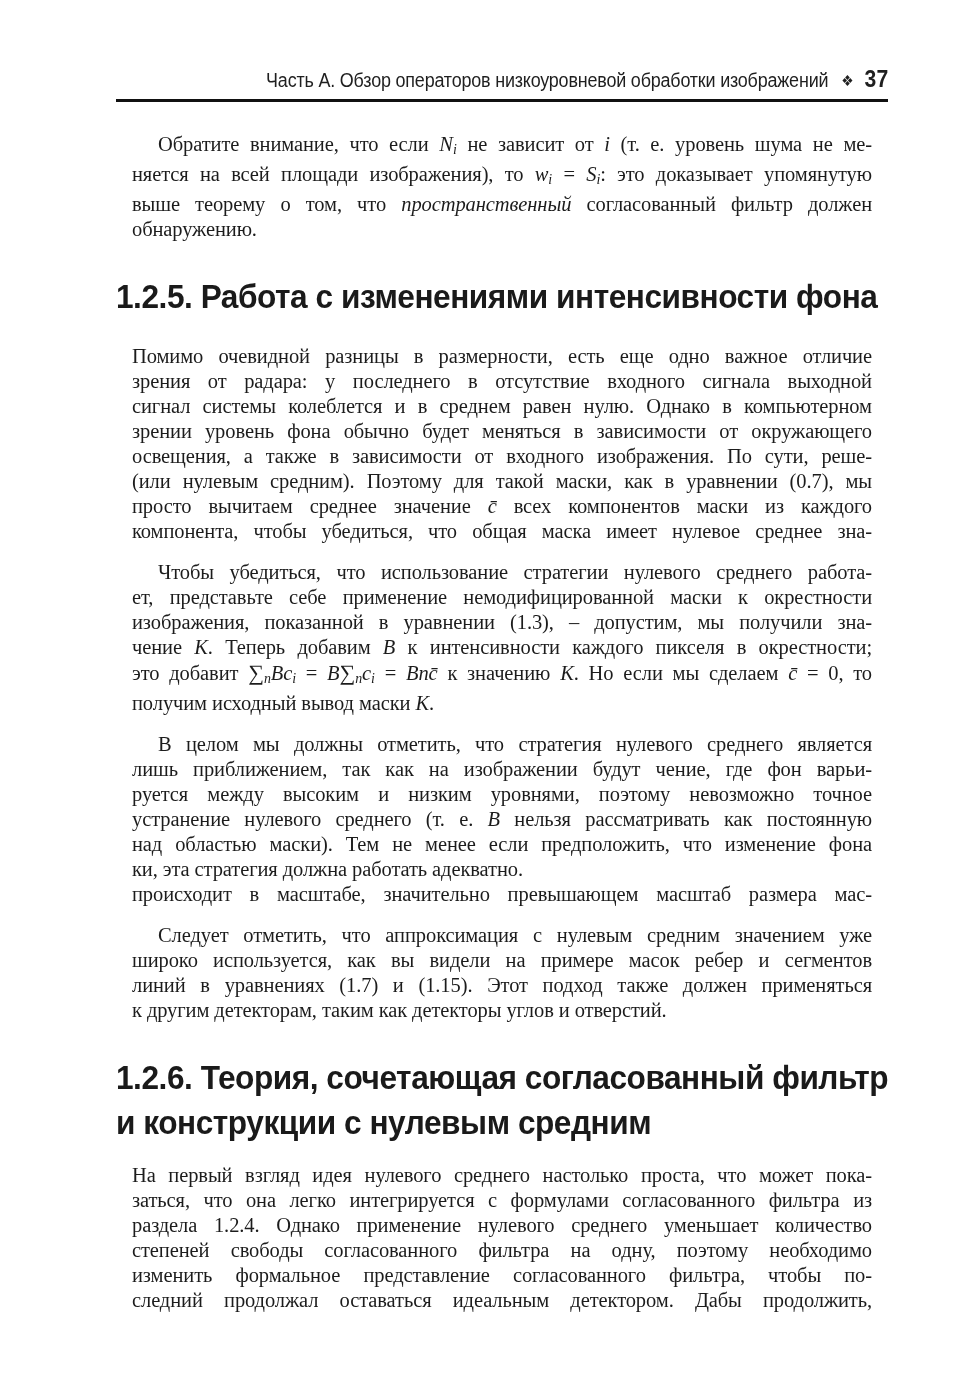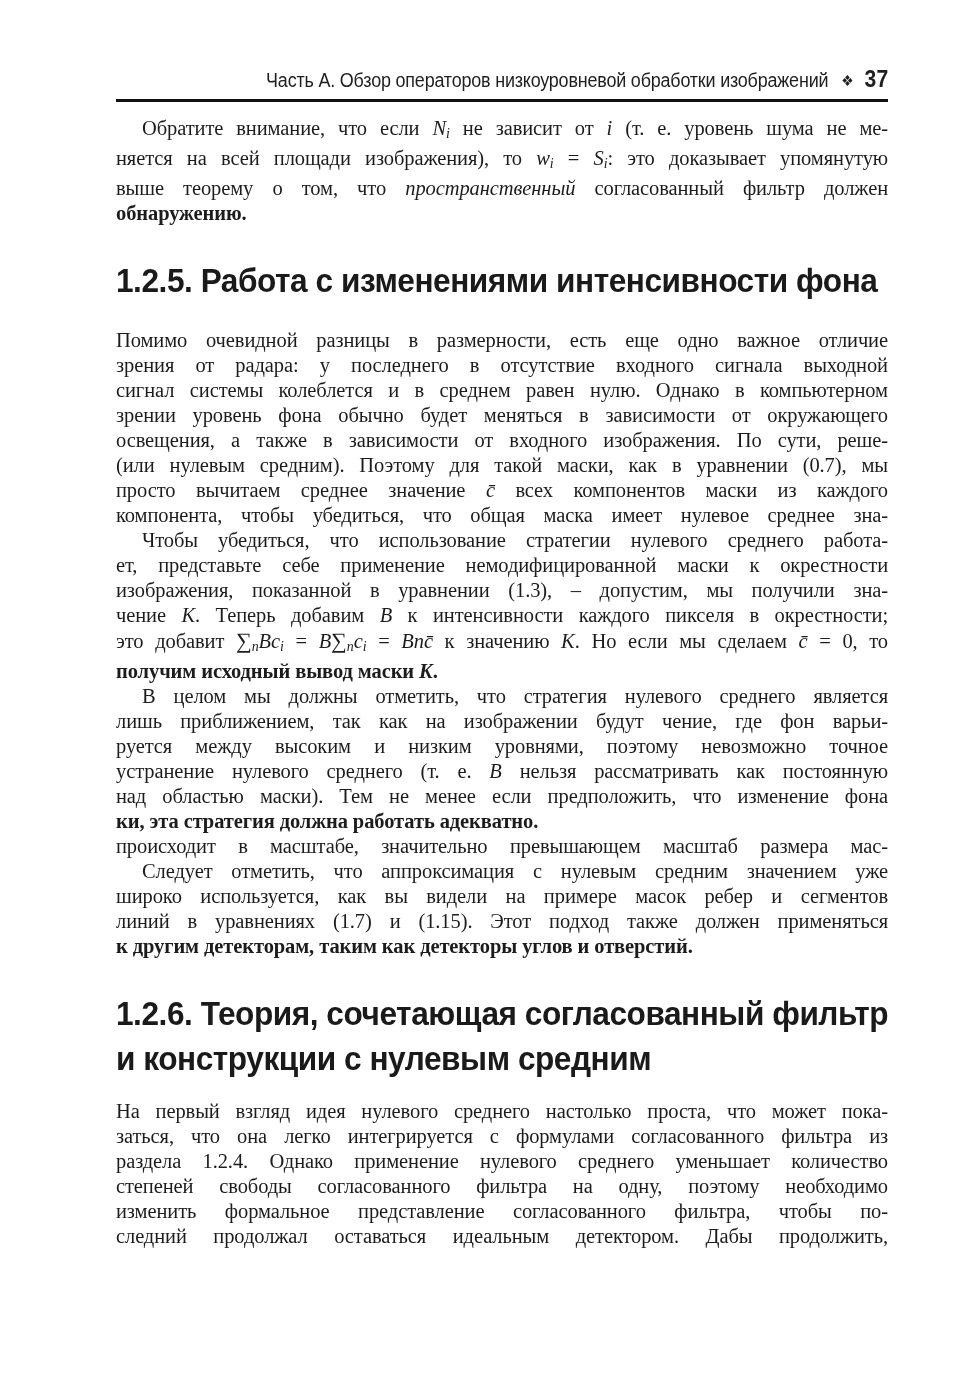"Обратите внимание, что если Ni" .para { margin: 0 -> 16px }
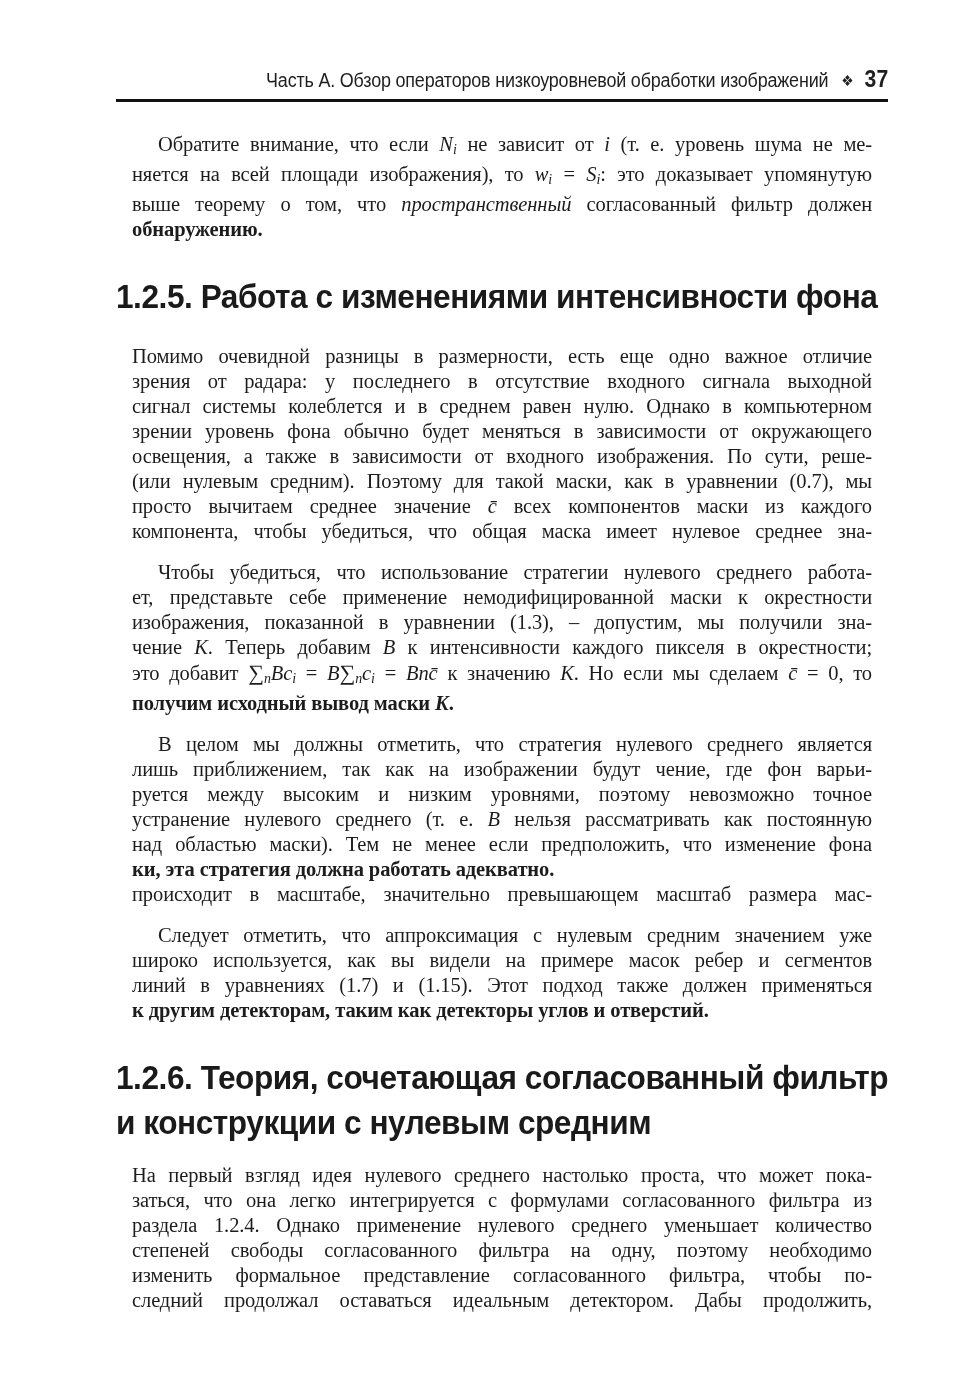"обнаружению." .line.last { font-weight: bold -> none }
